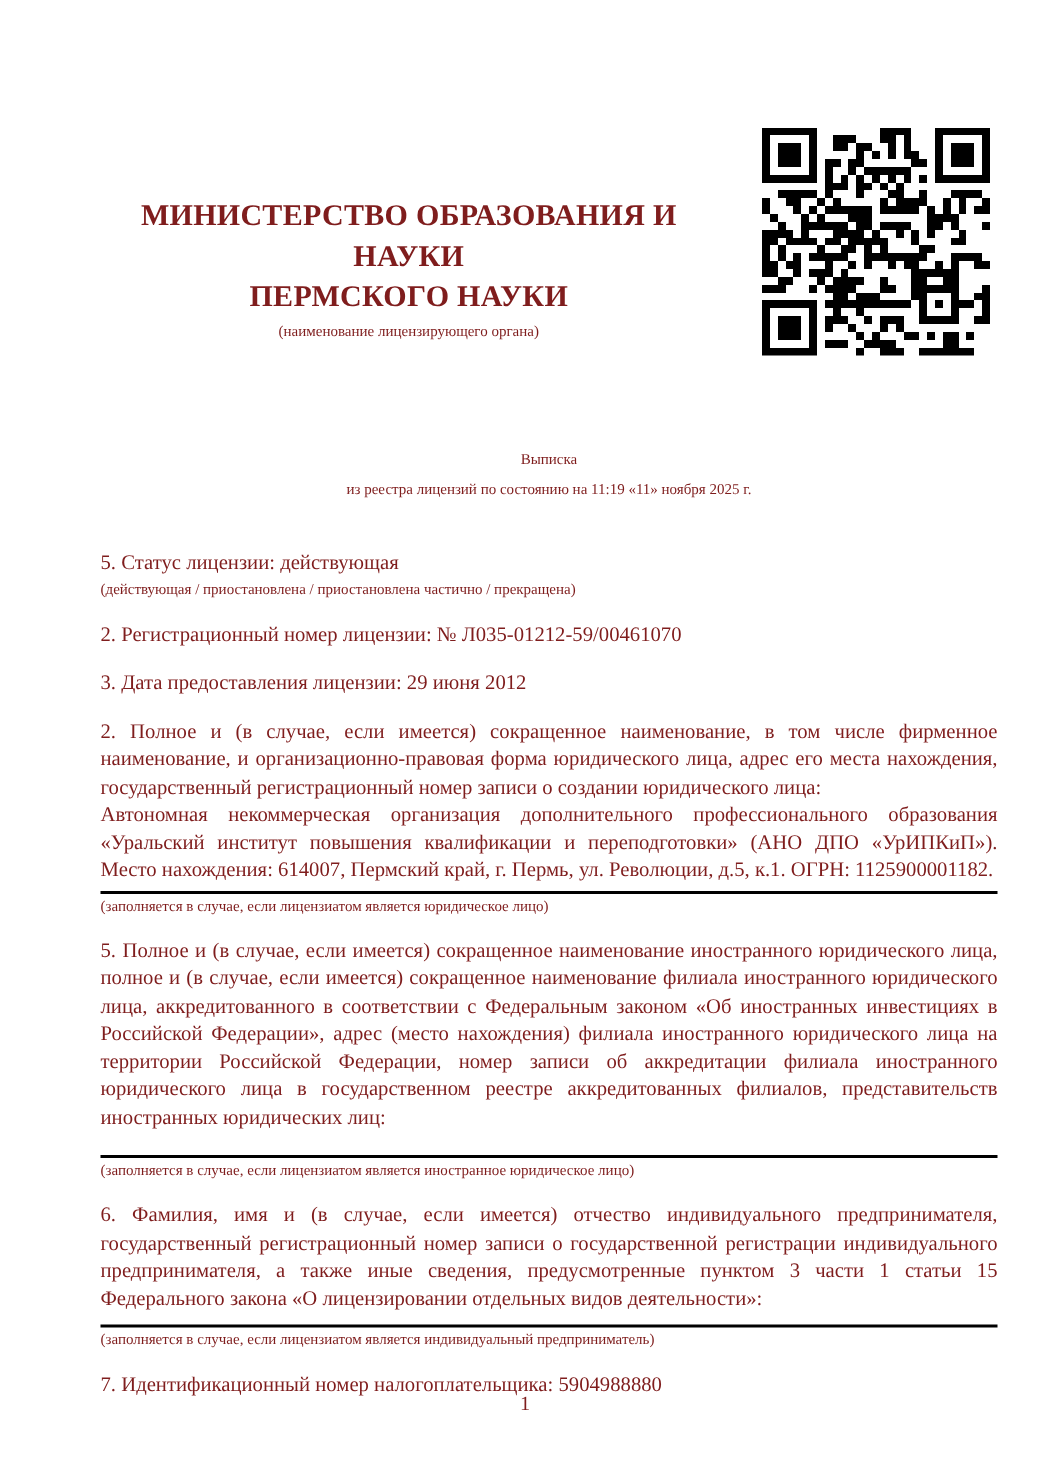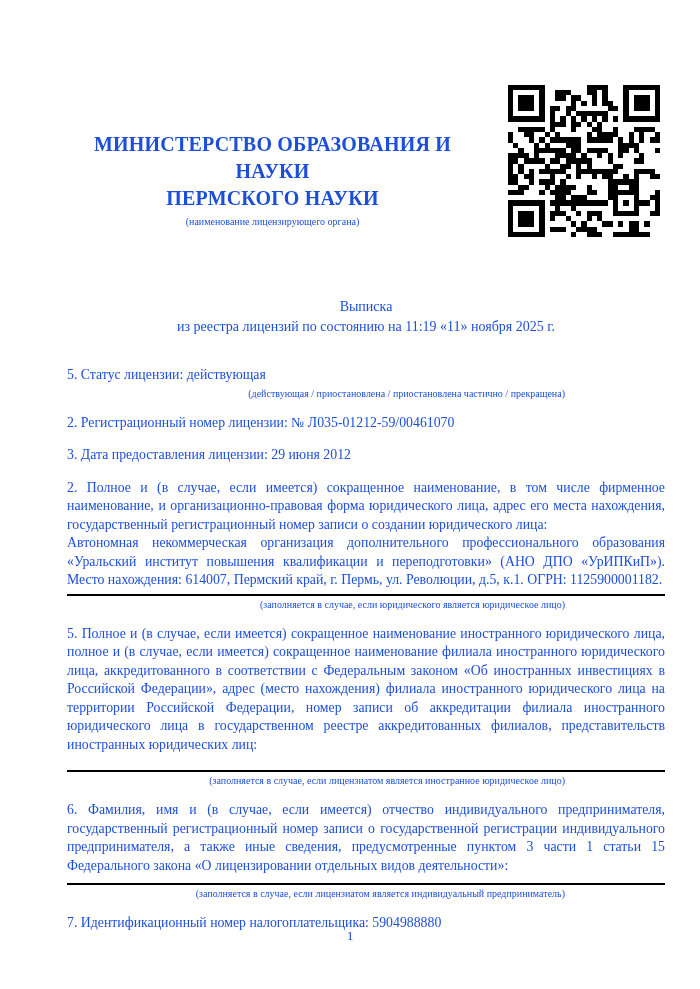"МИНИСТЕРСТВО ОБРАЗОВАНИЯ И НАУКИ" .page { color: #1d4ed8 -> #7f1d1d }
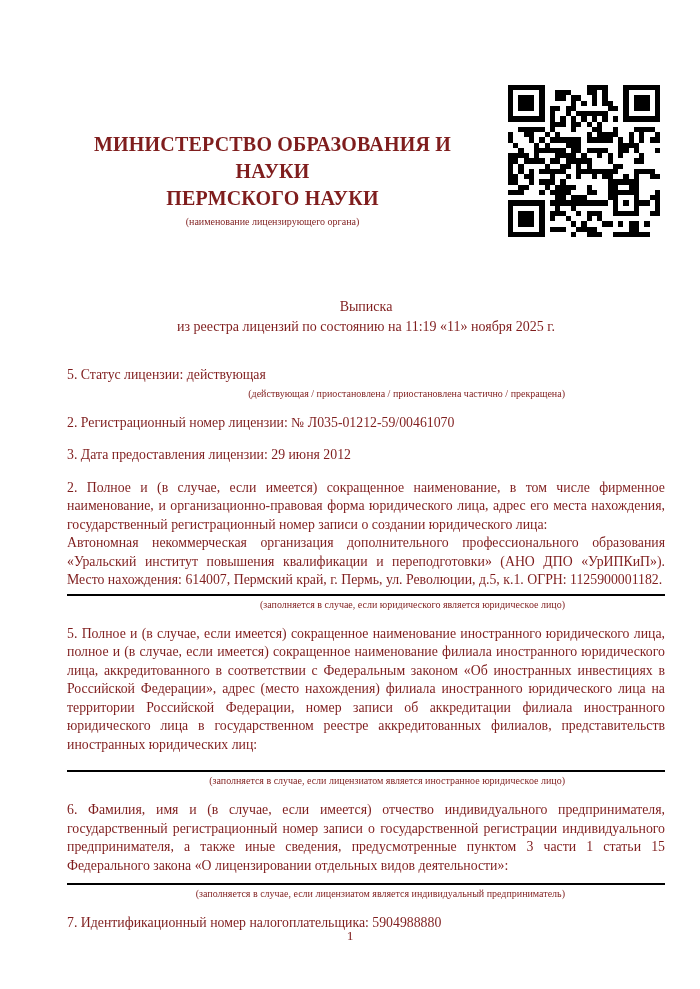"Выписка" .doc-title { font-size: 14px -> 10px }
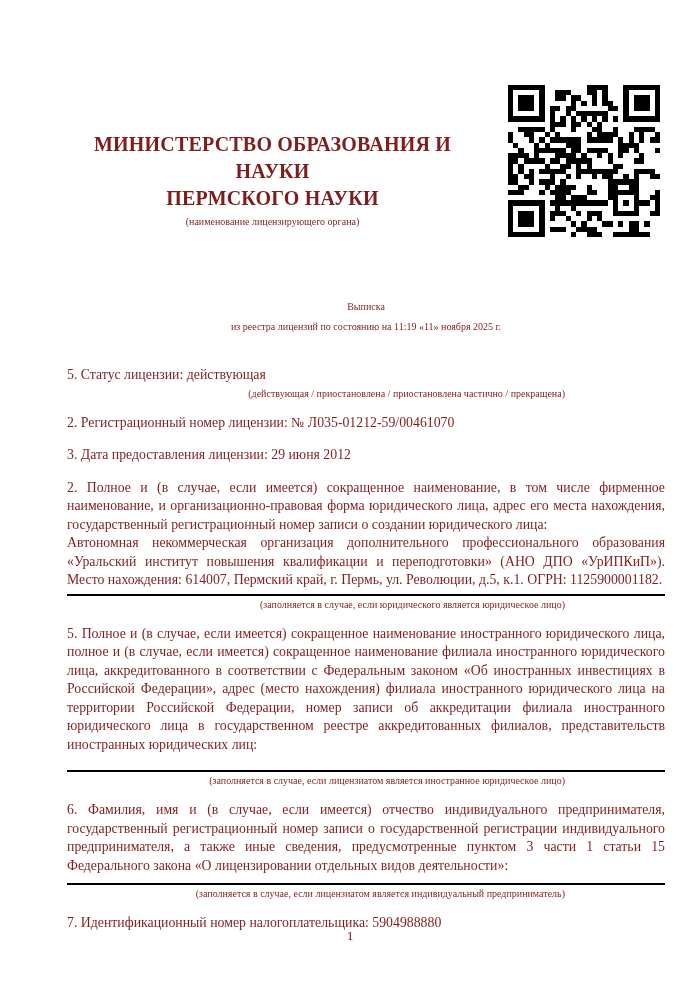"(действующая / приостановлена /" .cap { text-align: right -> left }
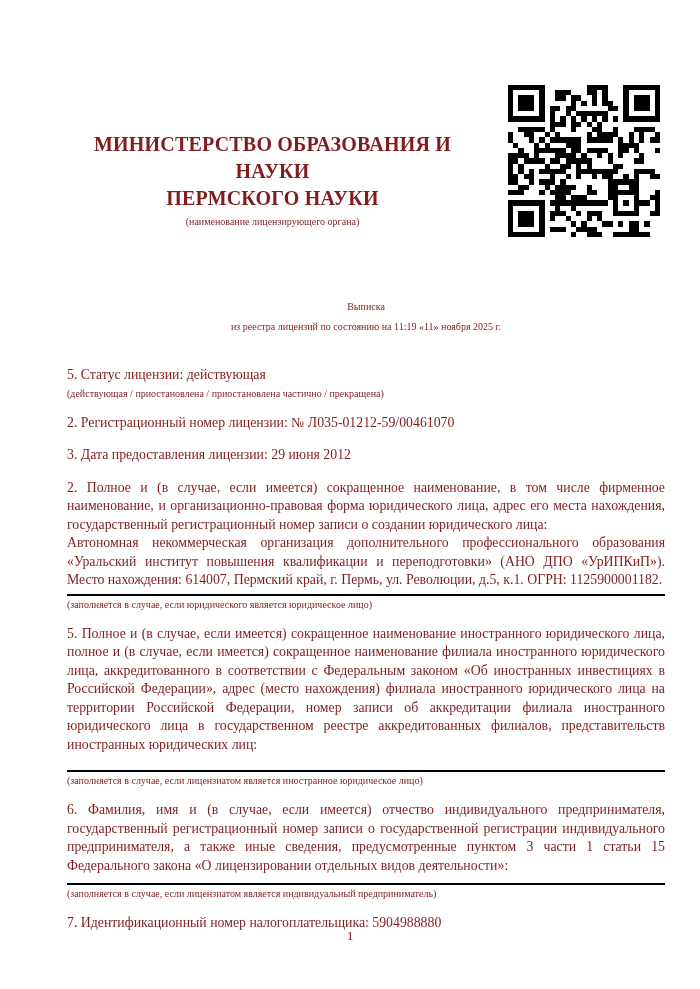"(заполняется в случае, если юридического" div.cap { text: юридического -> лицензиатом }
